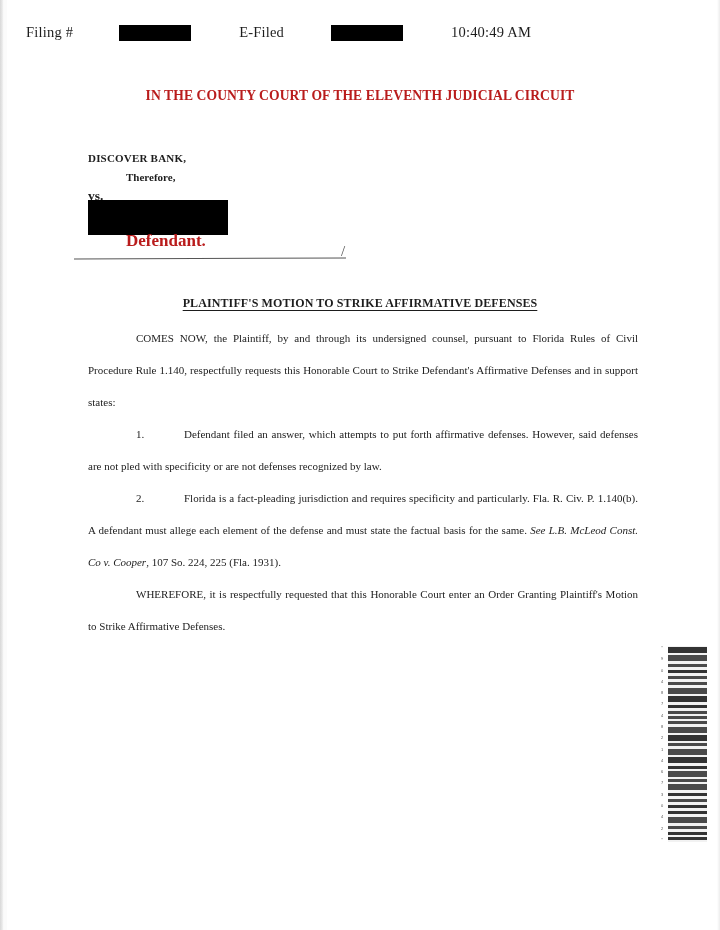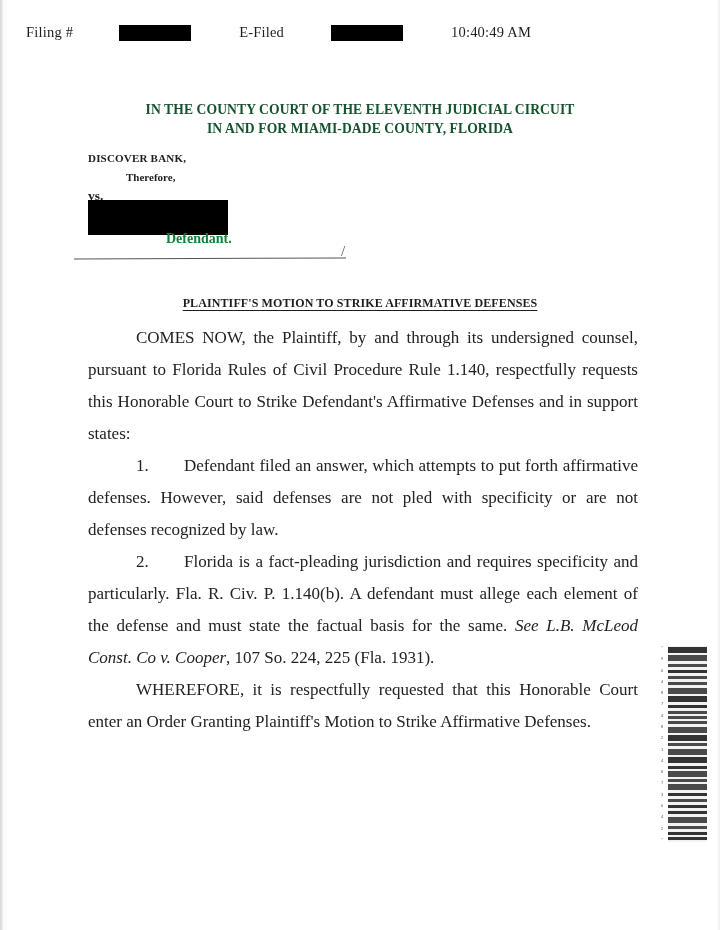"IN THE COUNTY COURT OF" .court-caption { color: #14532d -> #b91c1c; top: 100px -> 86px }
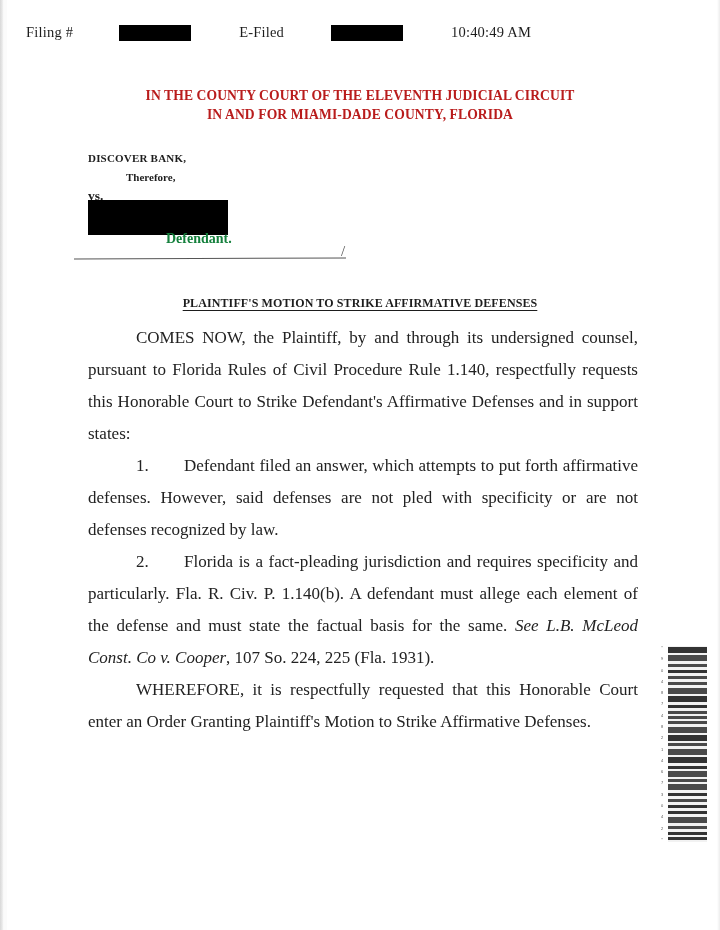"IN AND FOR MIAMI-DADE COUNTY," div { html: <div>IN AND FOR MIAMI-DADE COUNTY, FLORIDA</div> -> none }
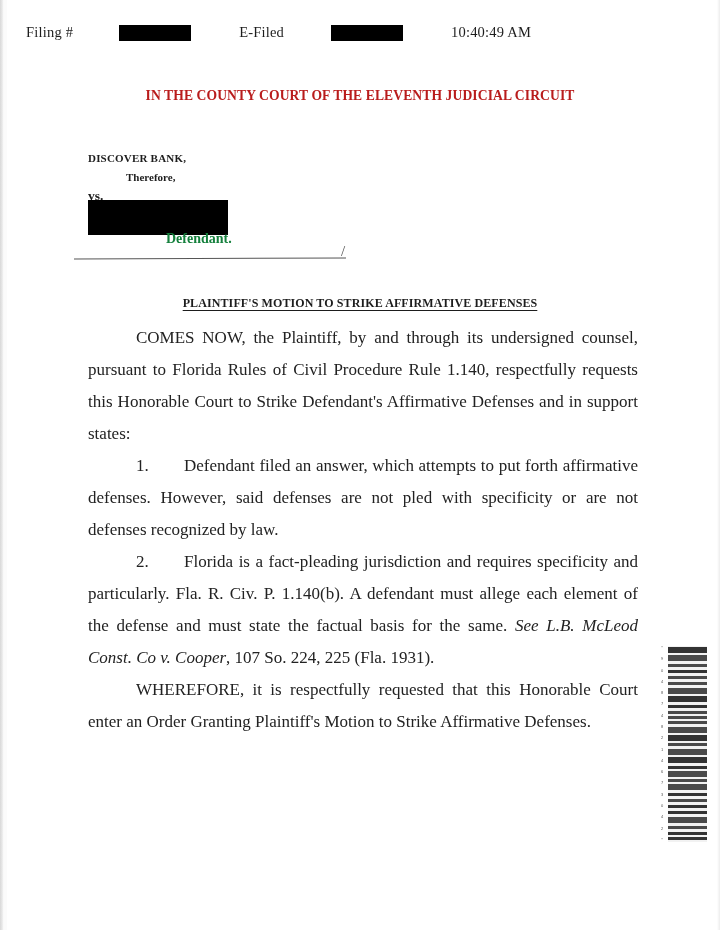"Defendant." .defendant-role { color: #15803d -> #b91c1c; font-size: 14px -> 17px; margin-left: 40px -> none }
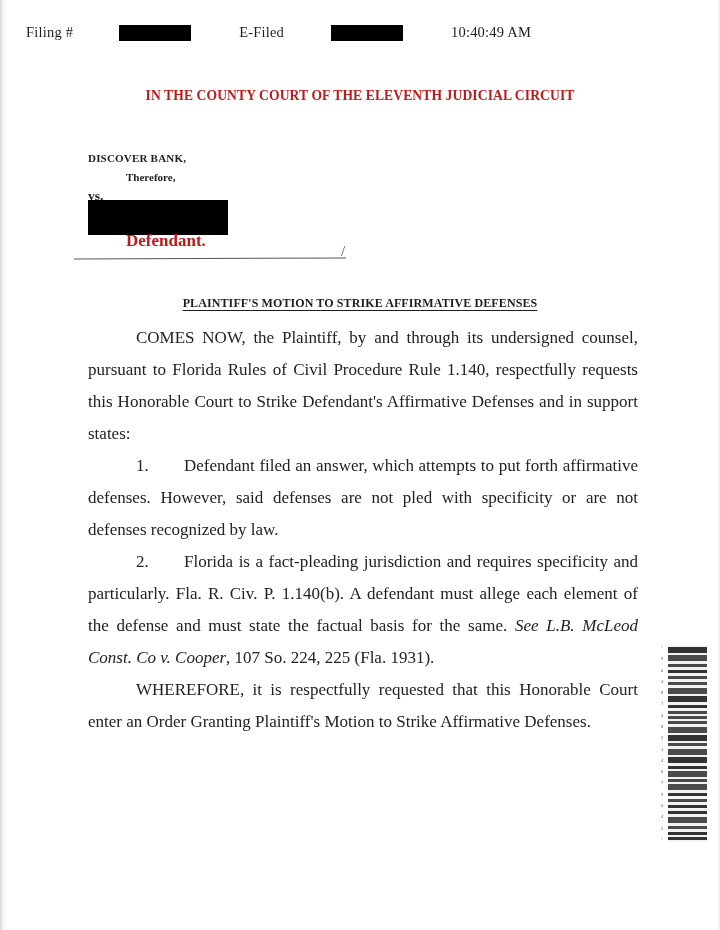"COMES NOW, the Plaintiff, by" .body-text { font-size: 17px -> 11px }
